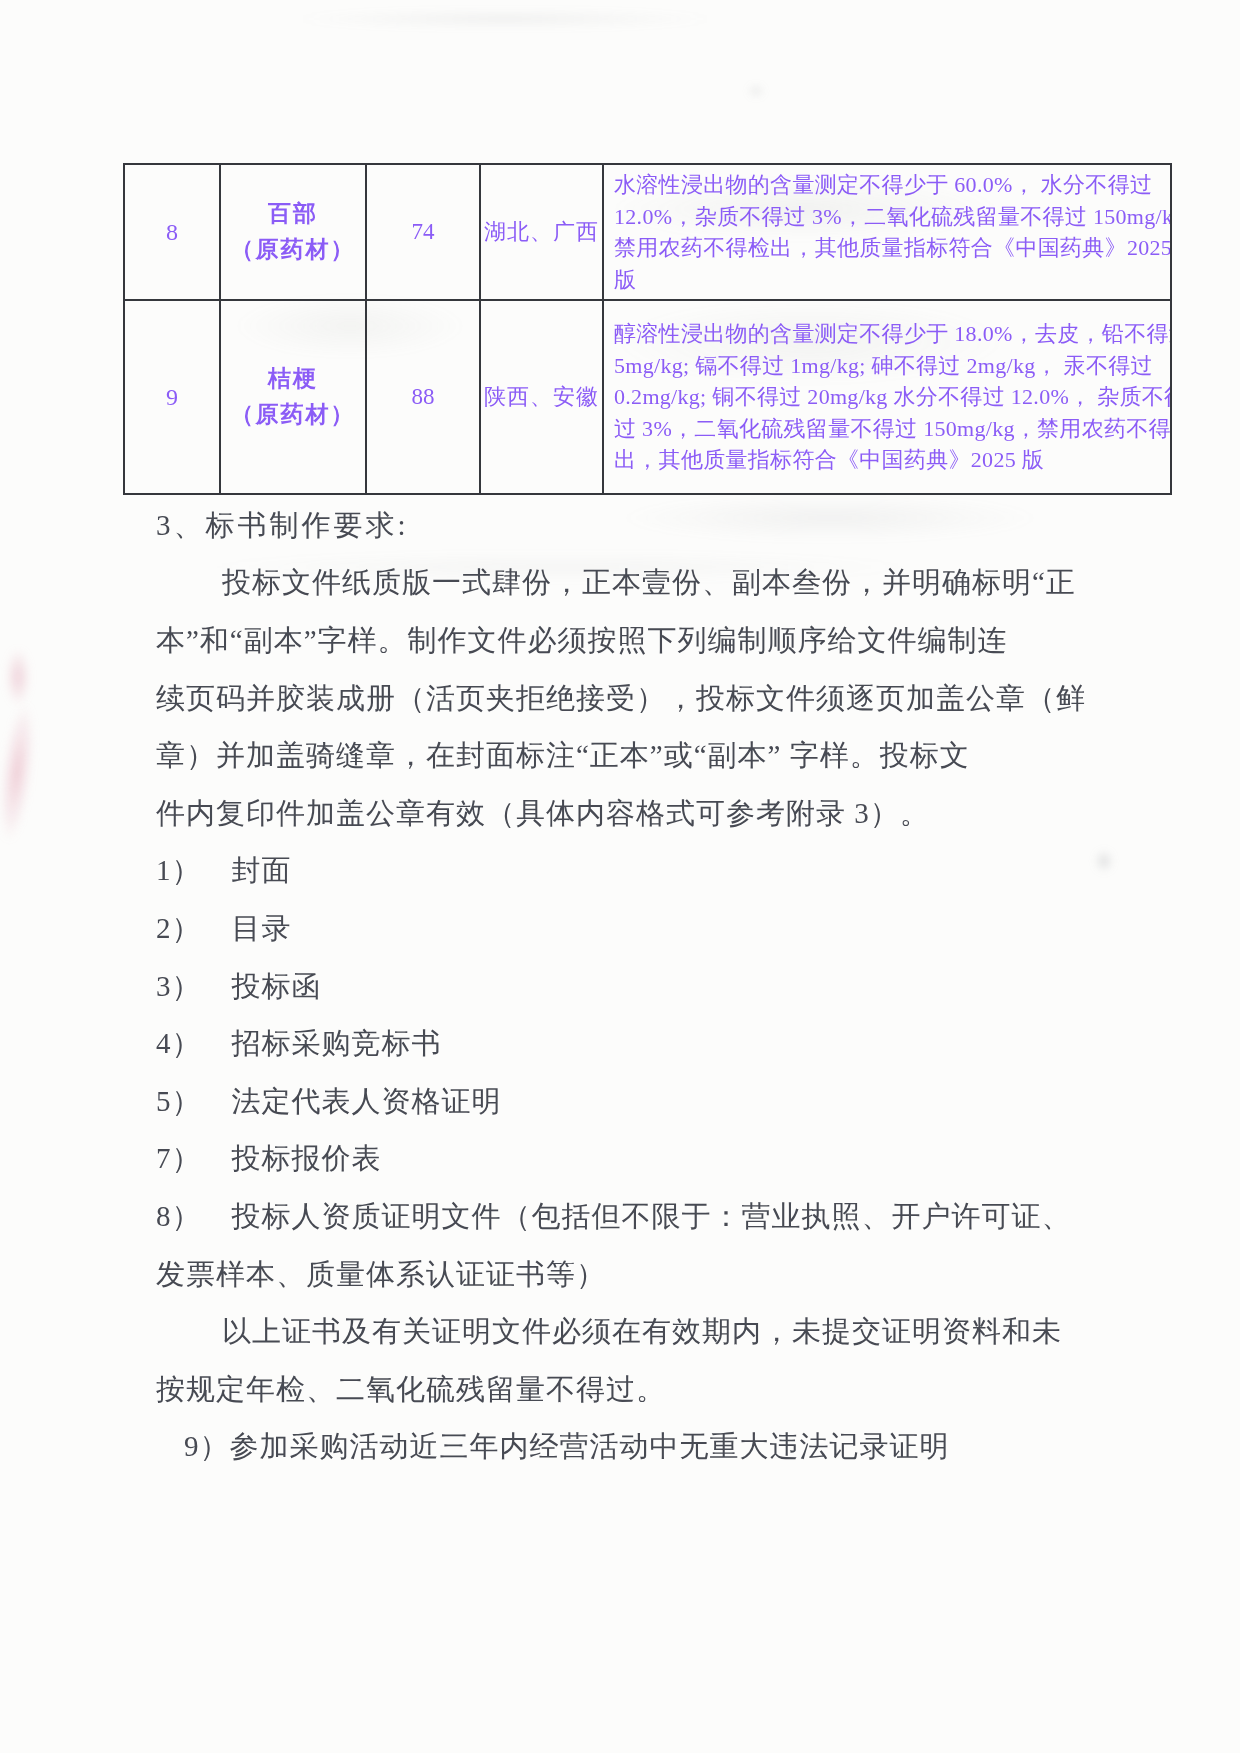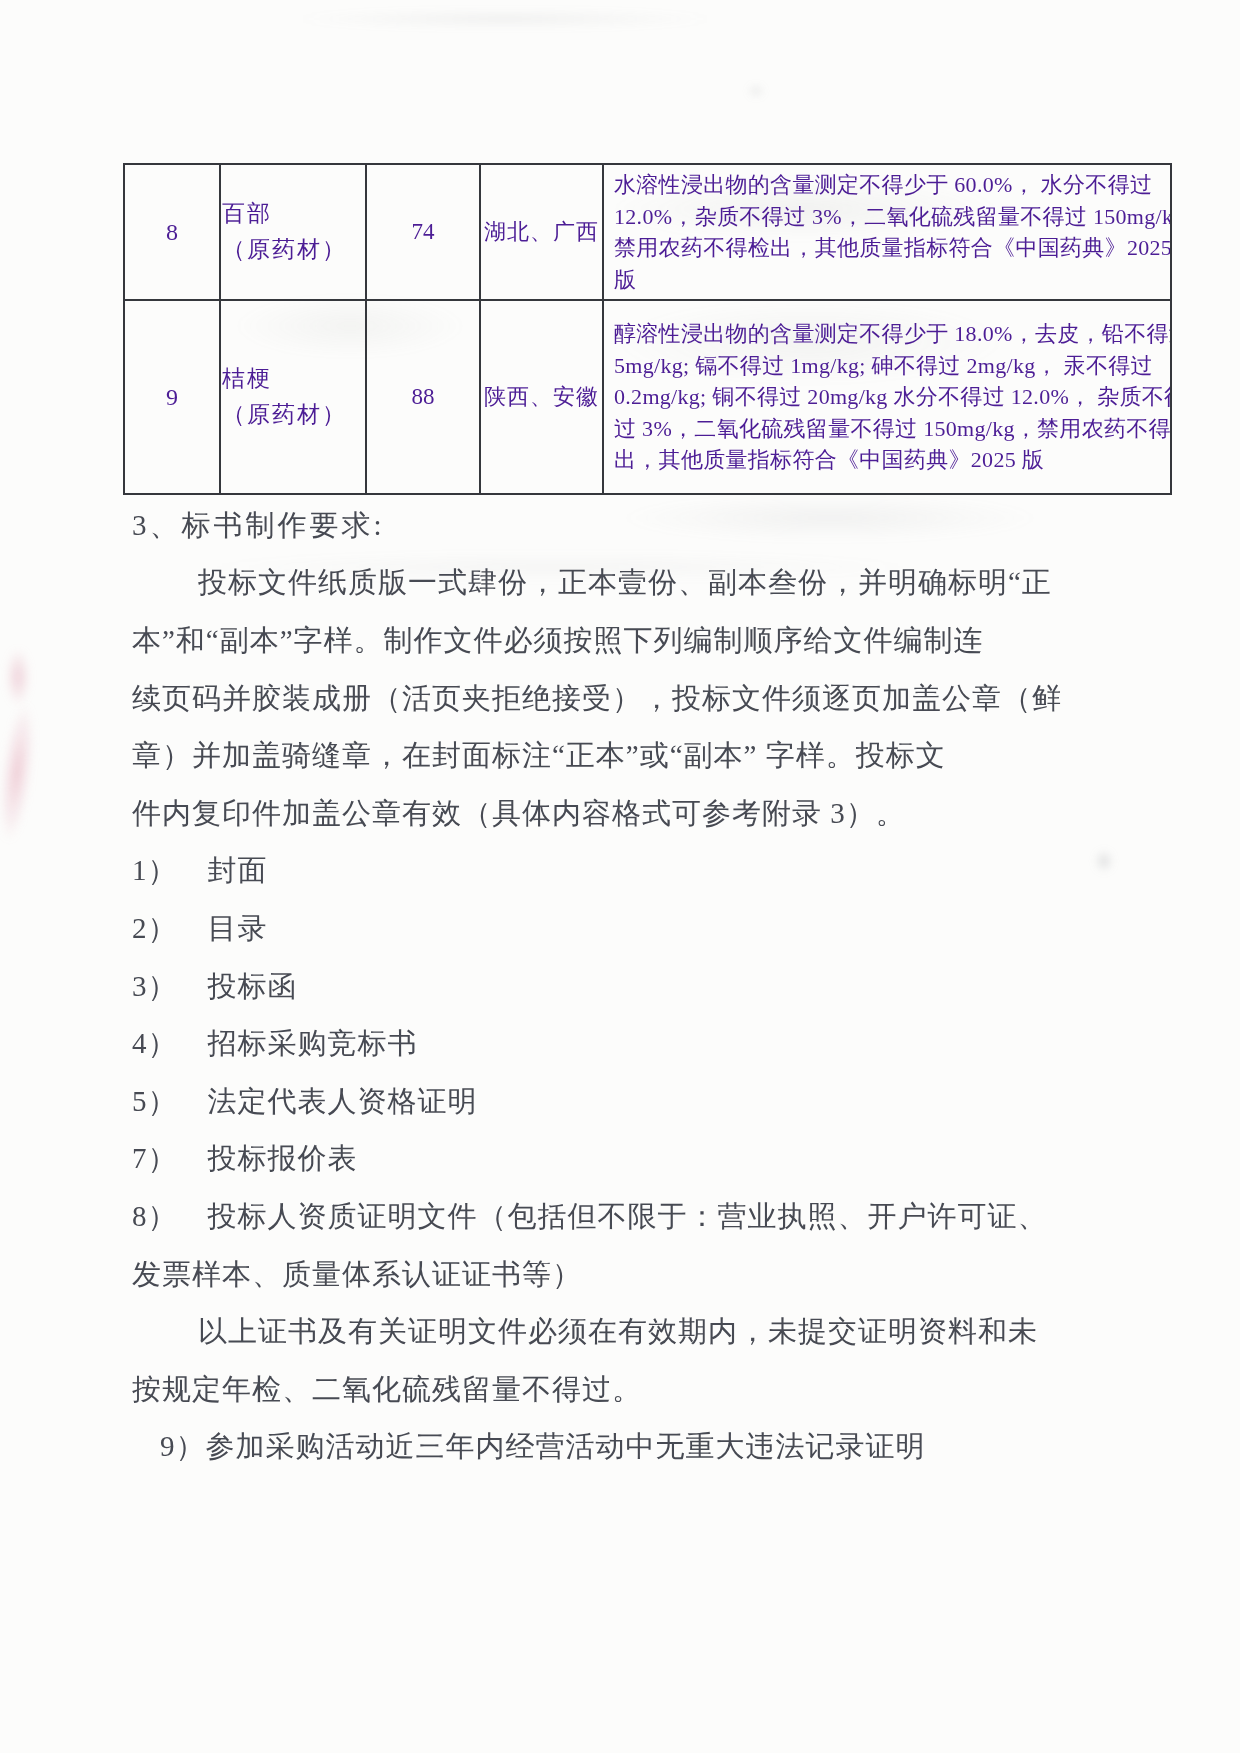"水溶性浸出物的含量测定不得少于 60.0%， 水分不得过" table.spec td { color: #4c1d95 -> #8b5cf6 }
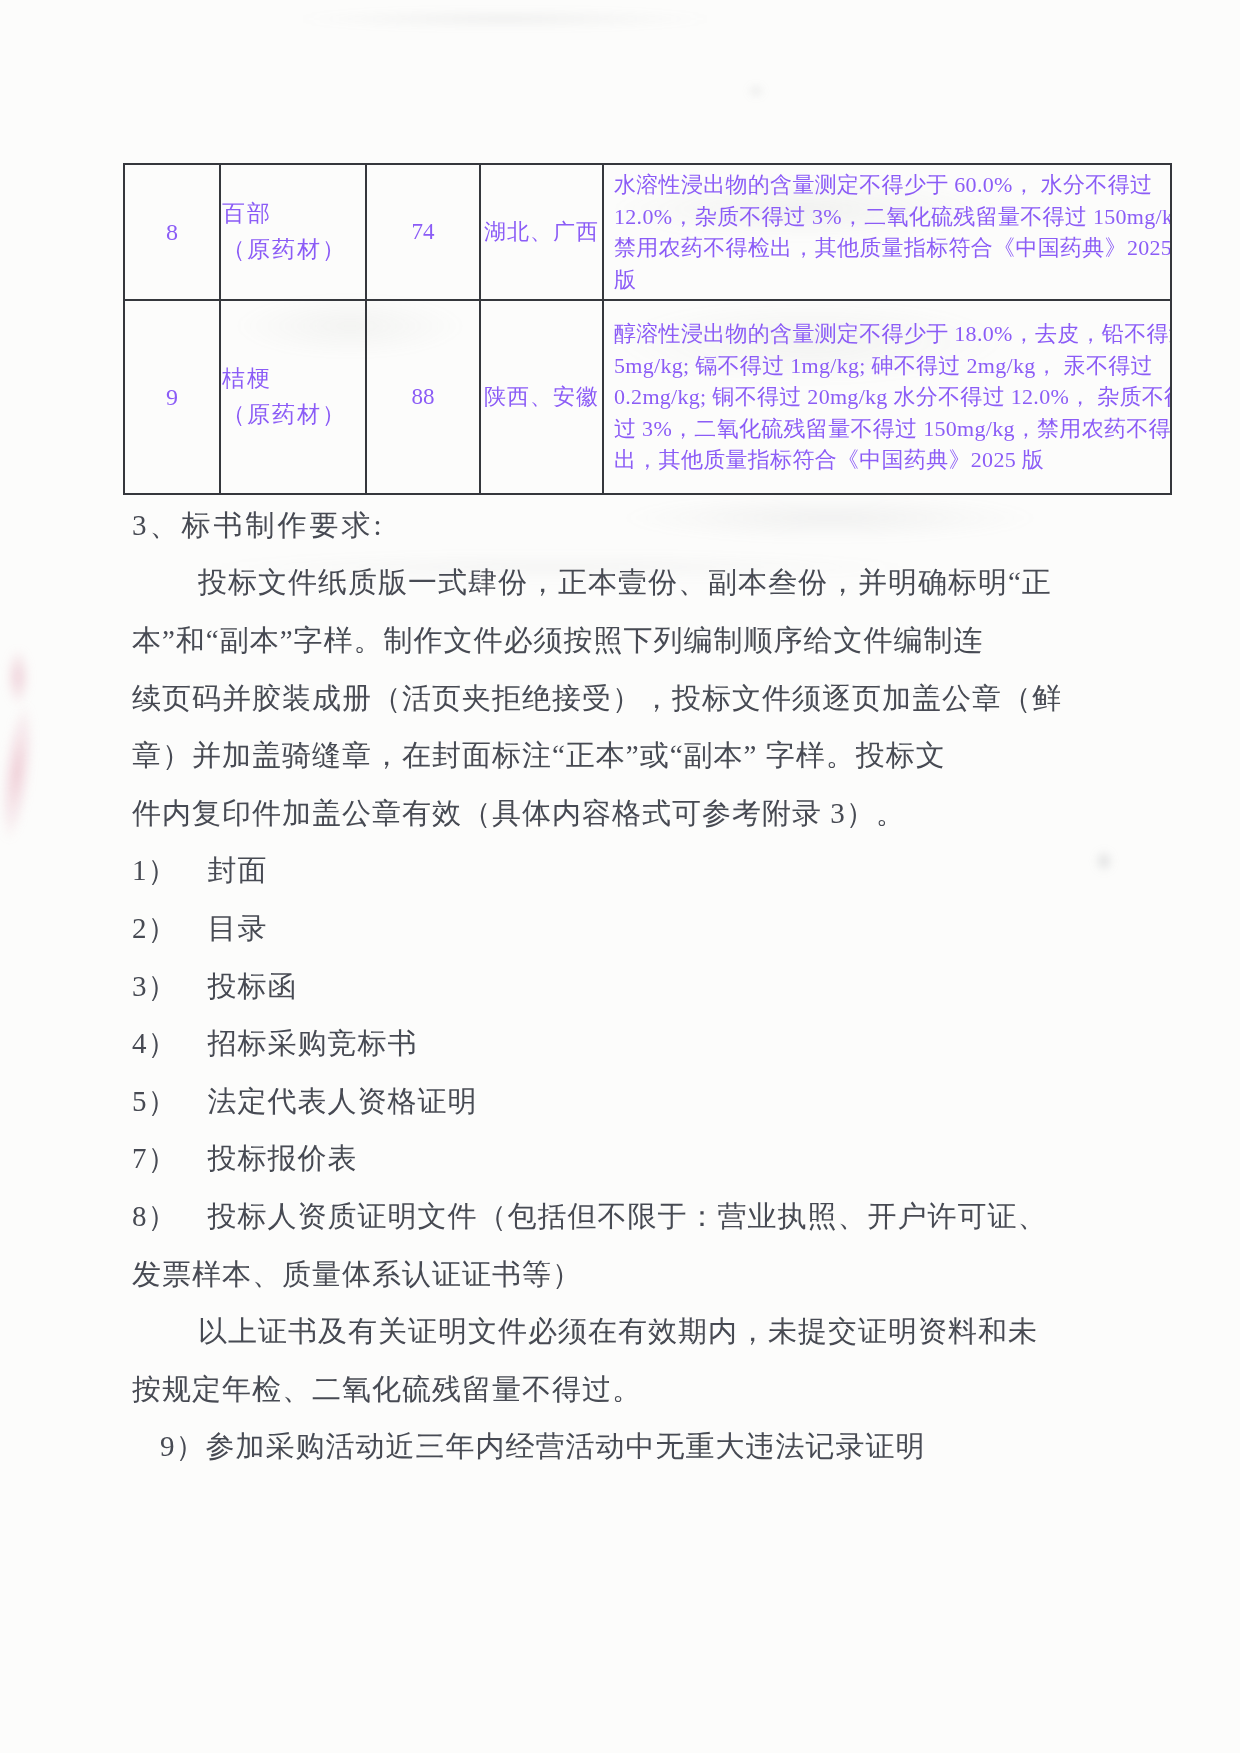"百部" td.c-name { font-weight: none -> bold; text-align: none -> center }
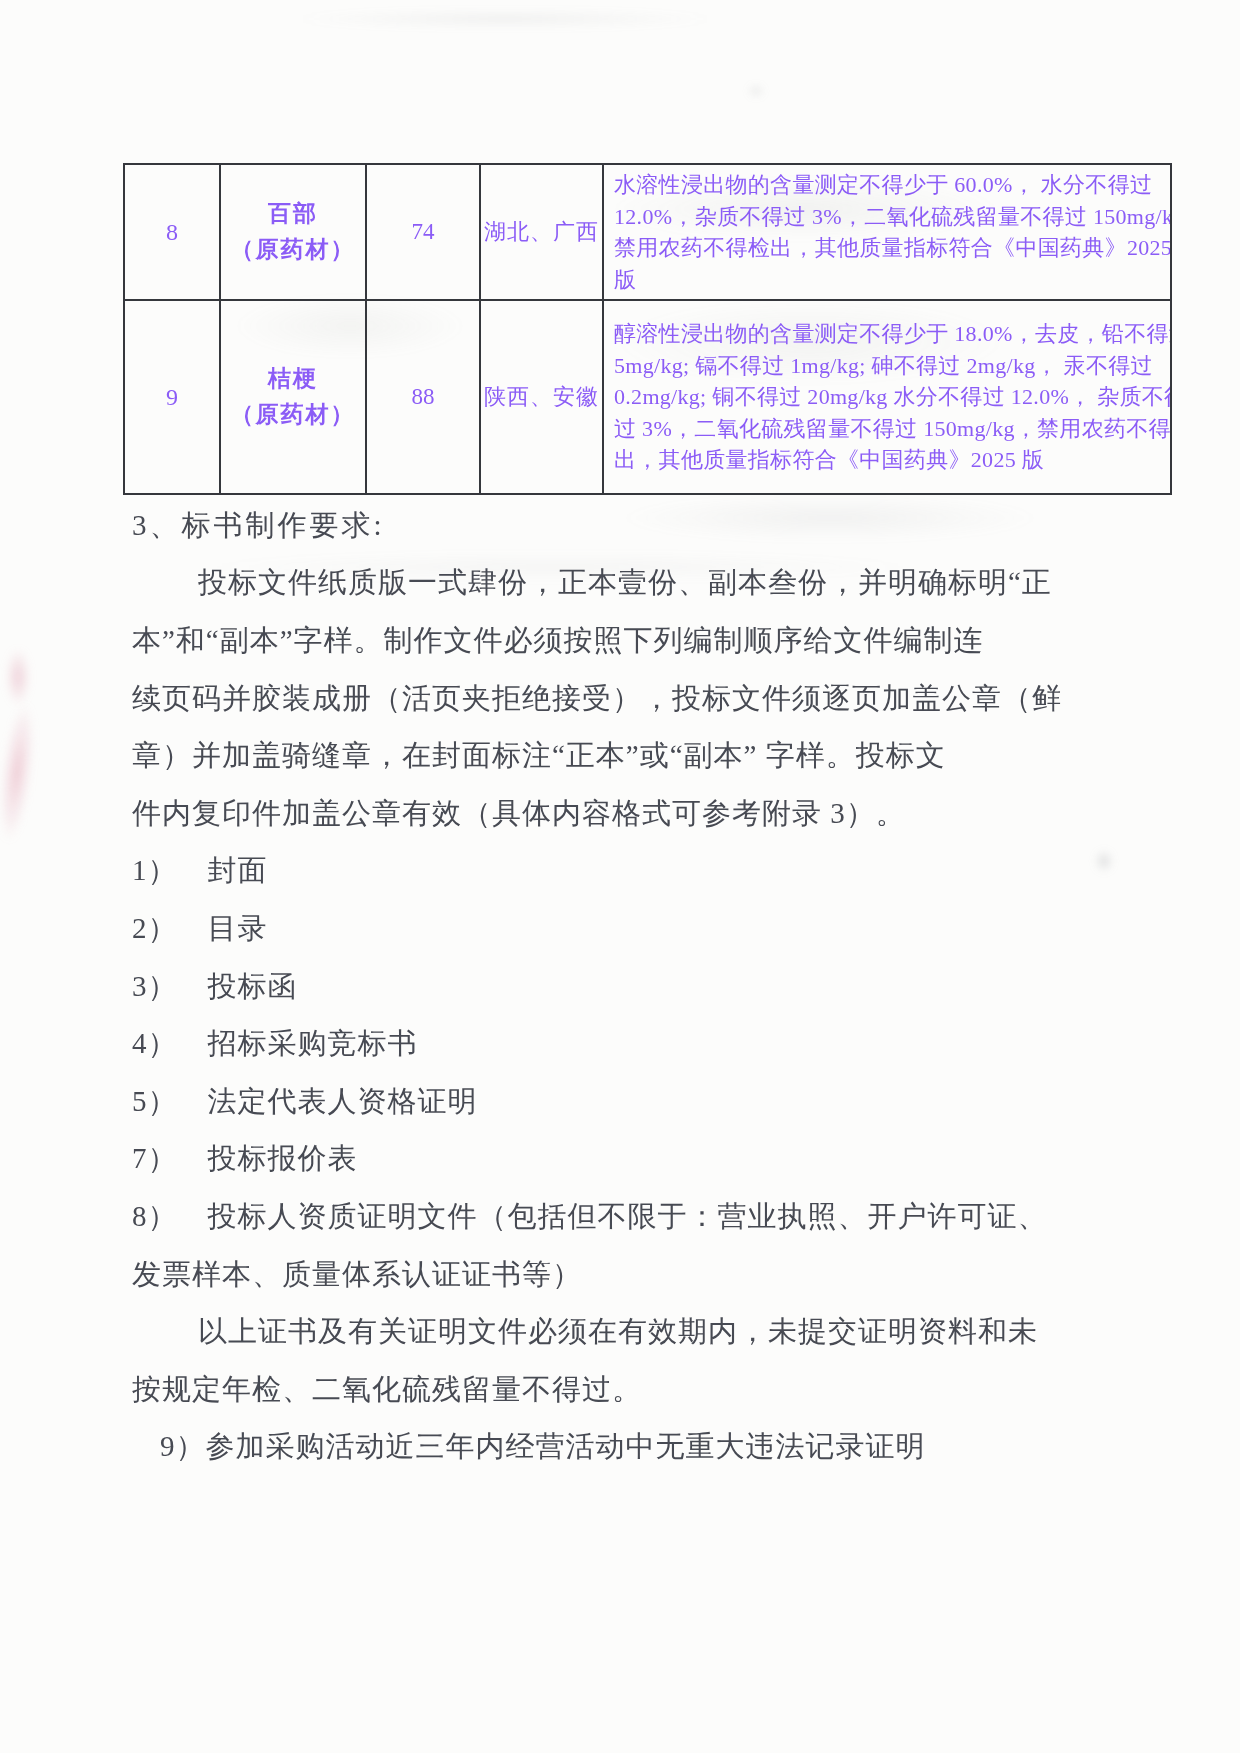"3、标书制作要求:" .body-text { left: 132px -> 156px }
